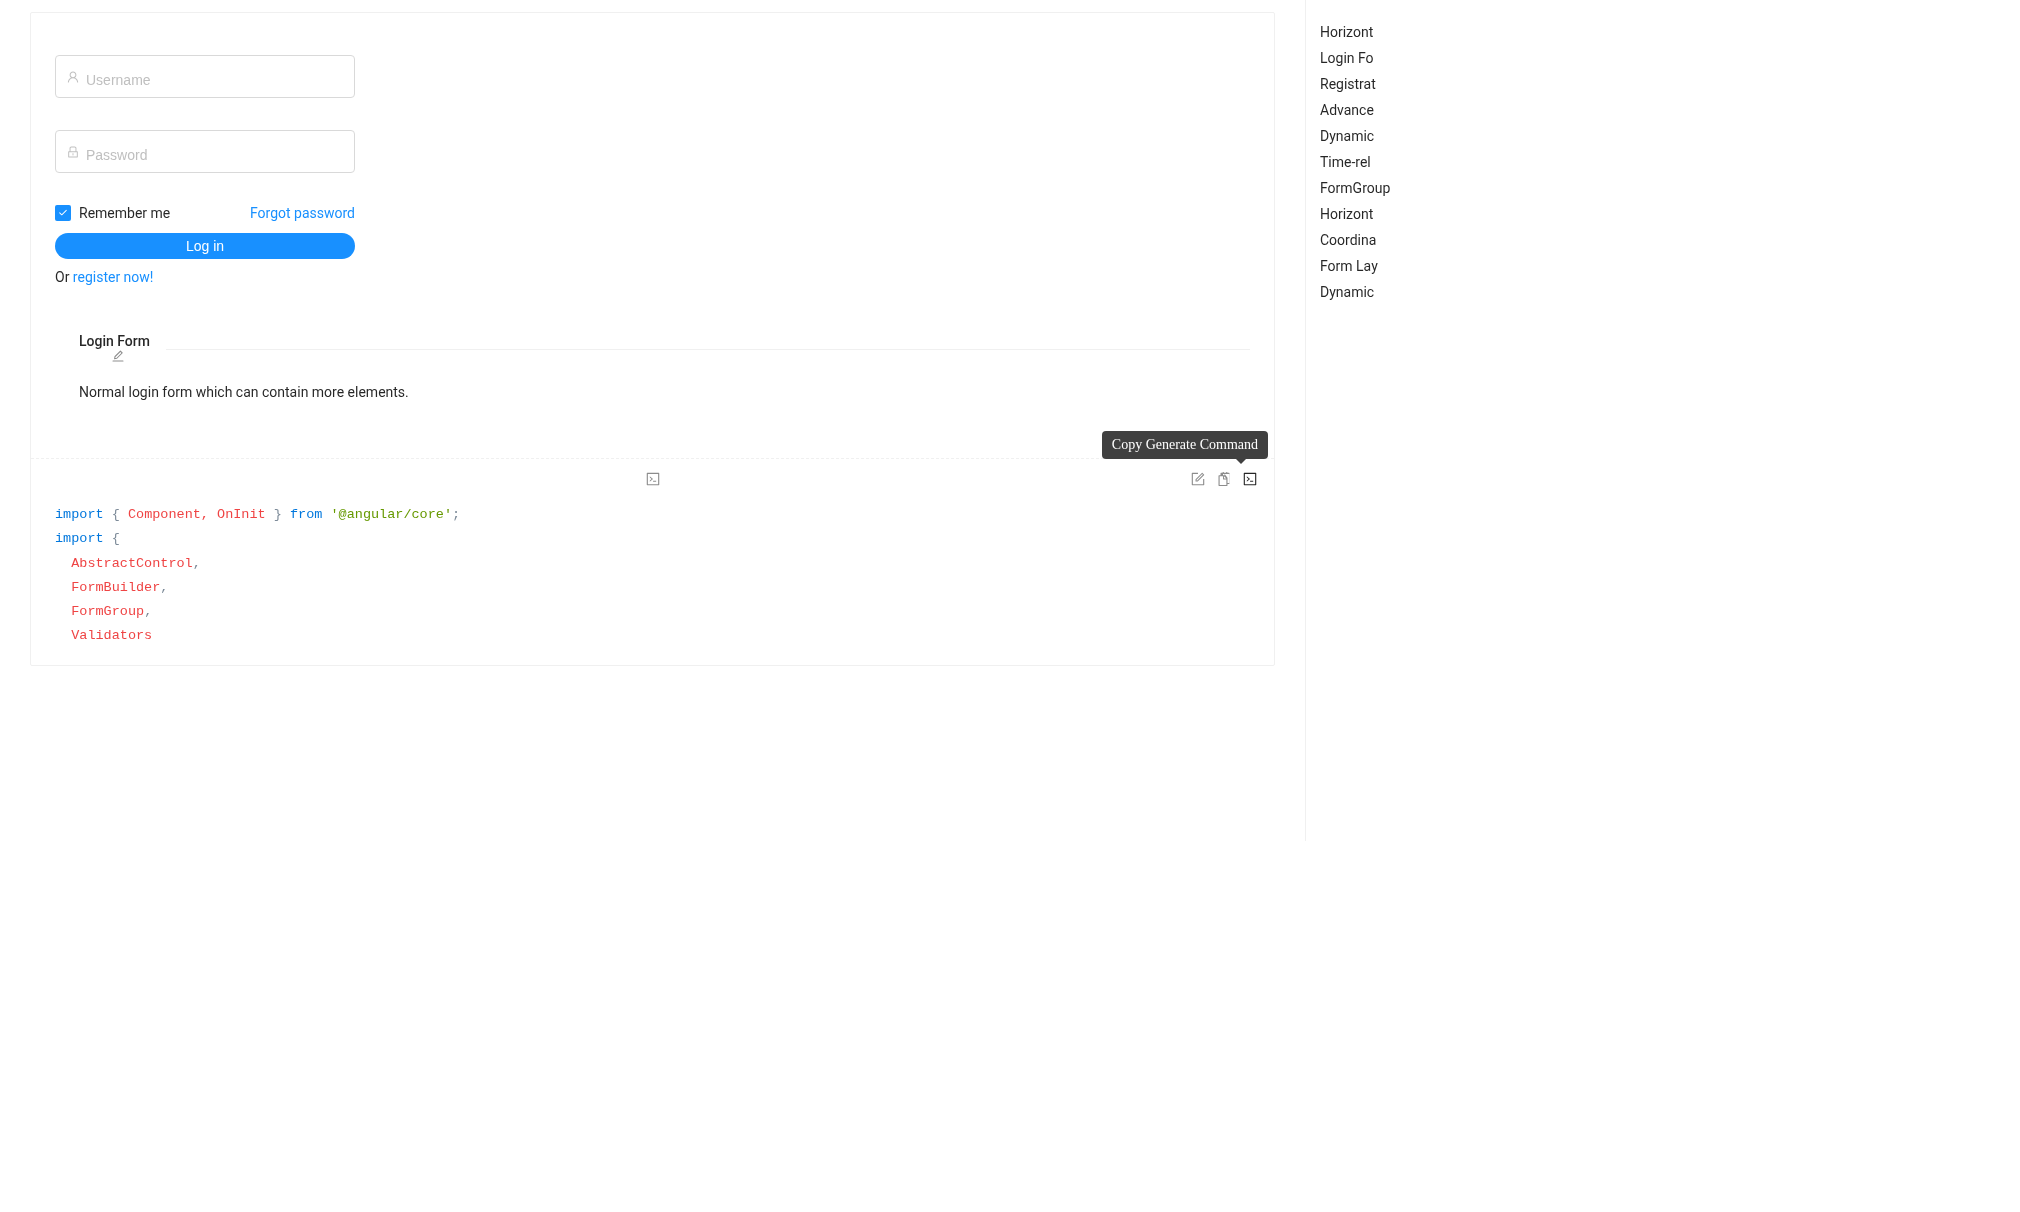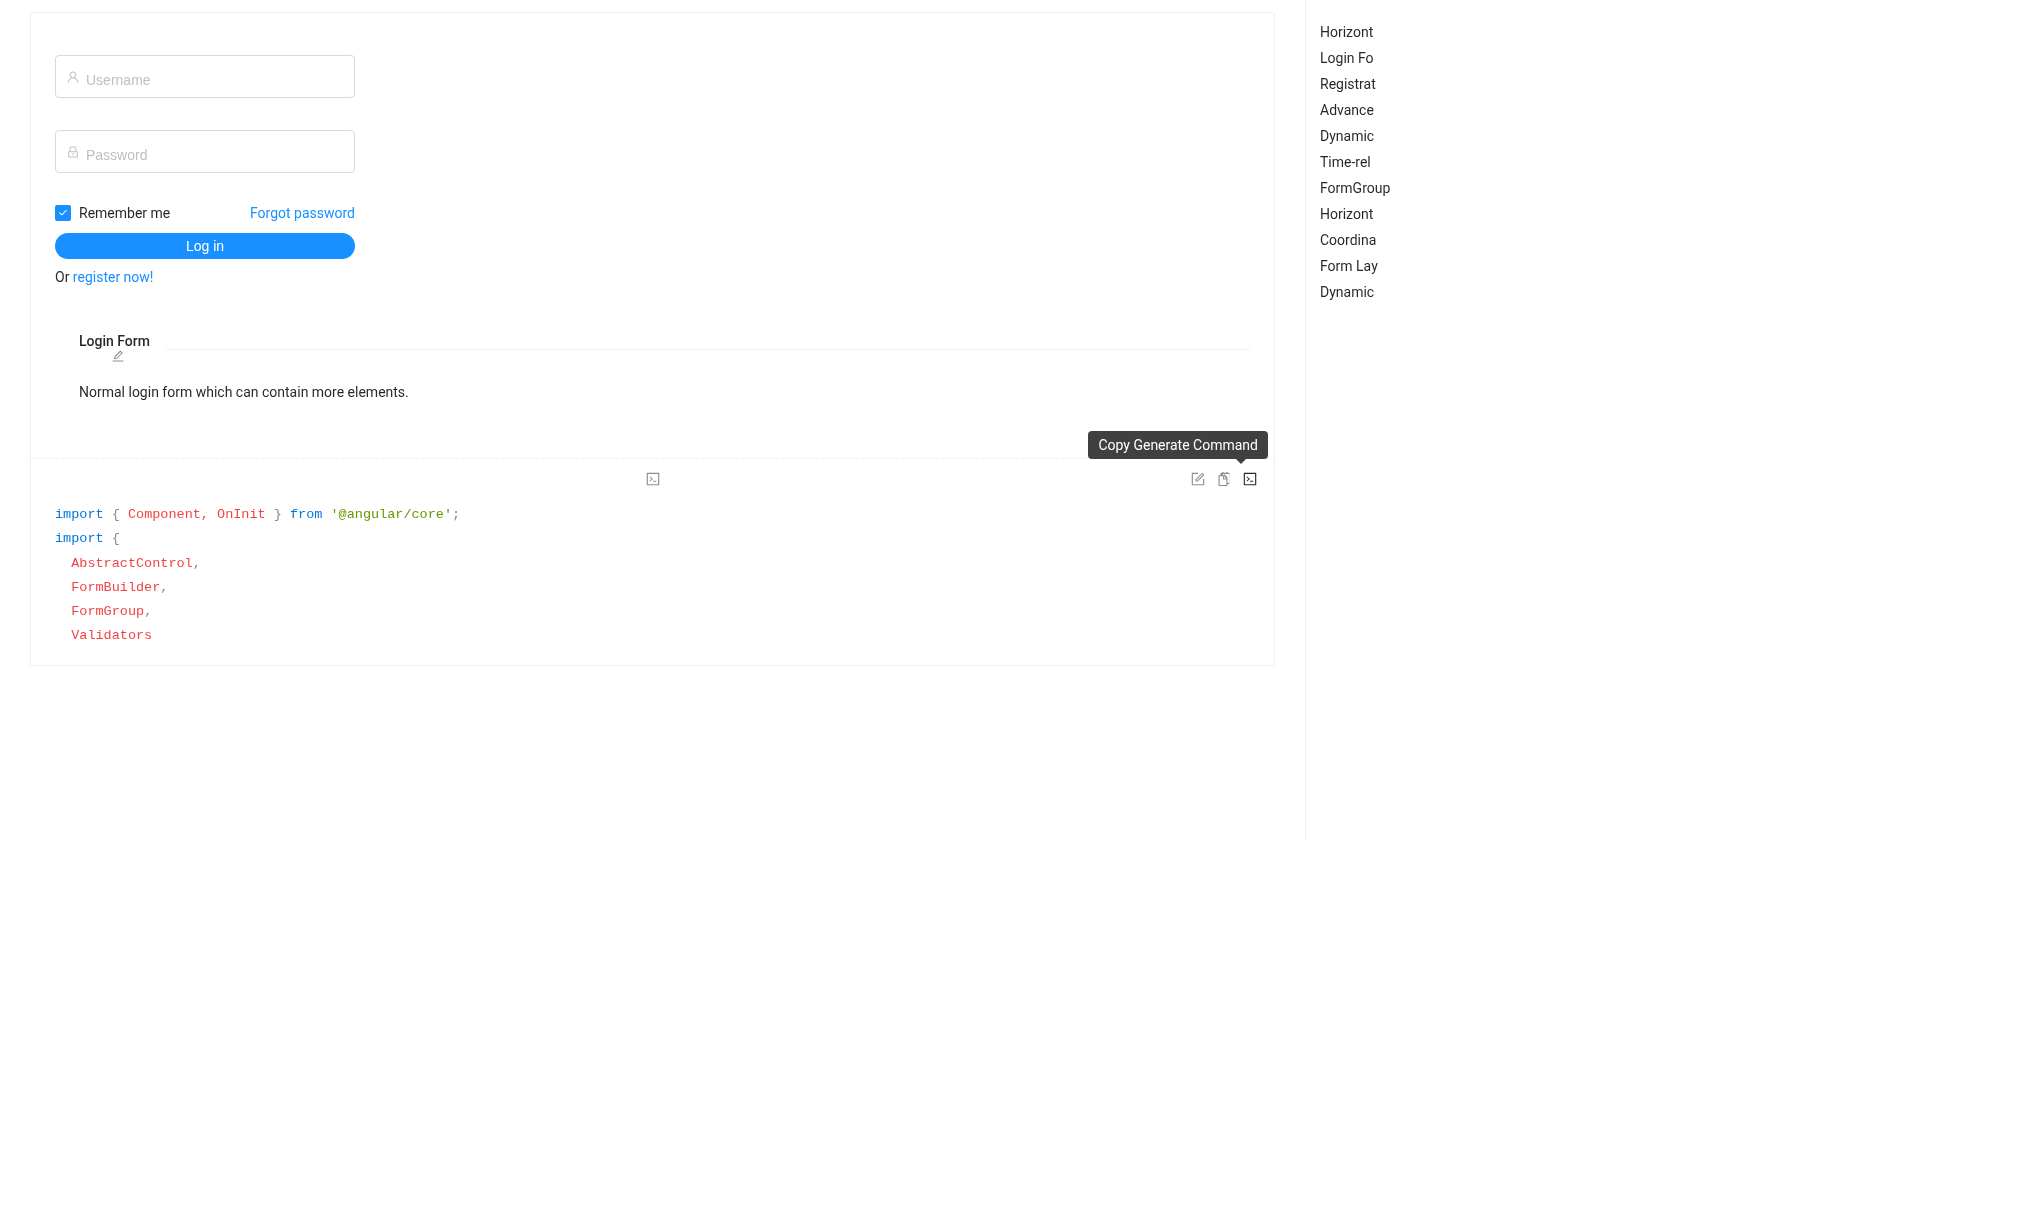"Copy Generate Command" .tooltip { font-family: none -> Liberation Serif, serif }
